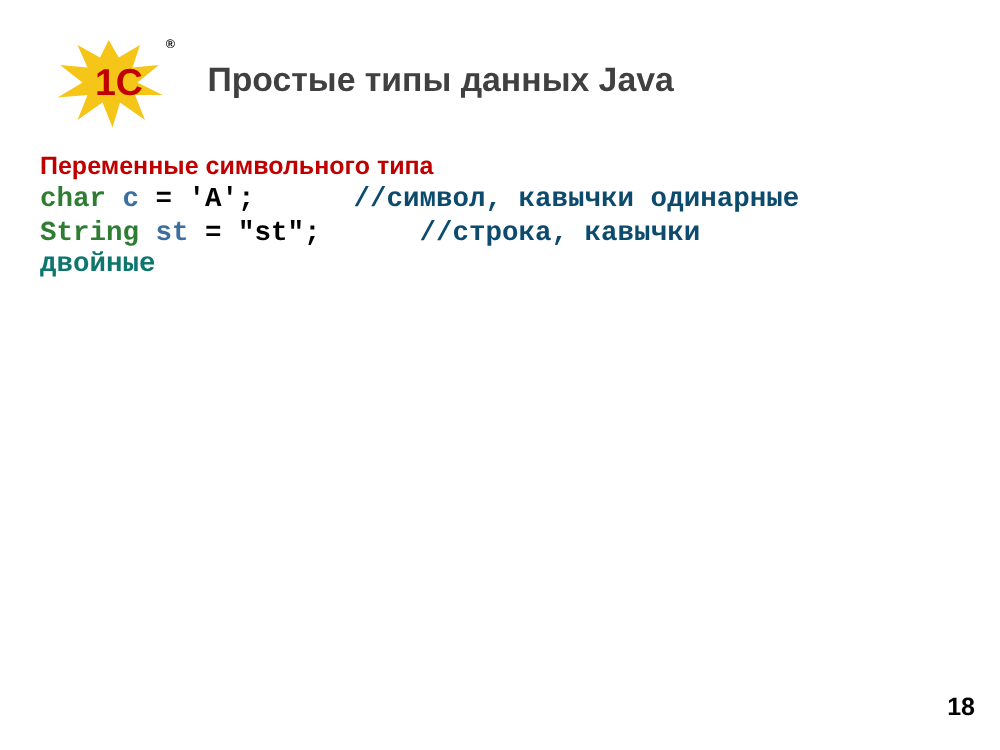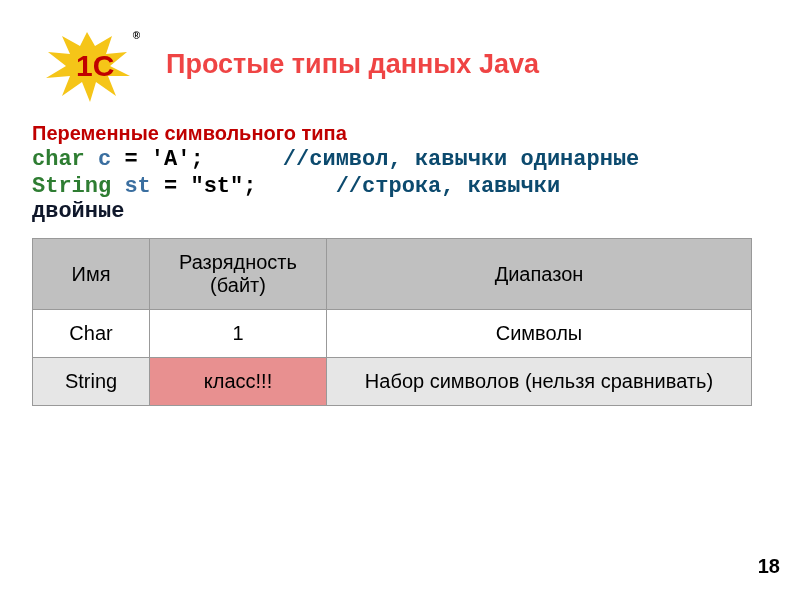"Простые типы данных Java" .title { color: #ef4444 -> #404040 }
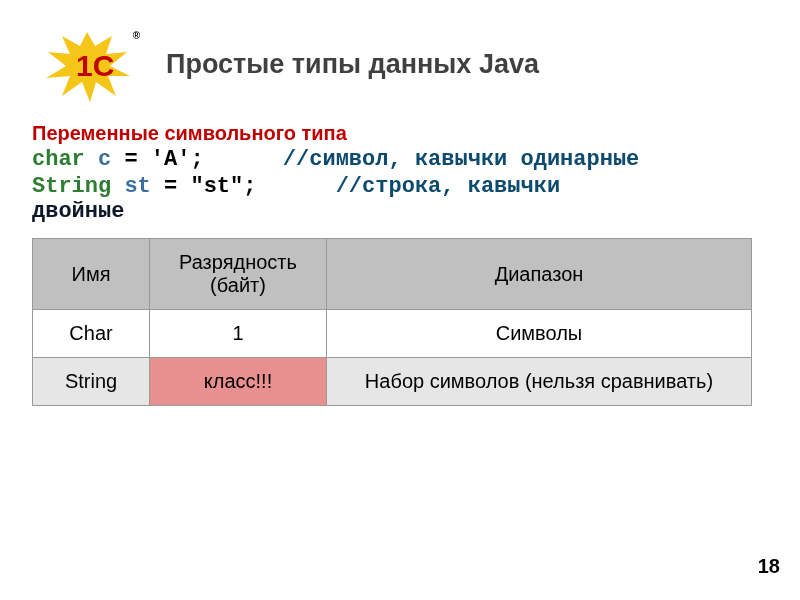"двойные" .comment-suffix { color: #0f172a -> #0f766e }
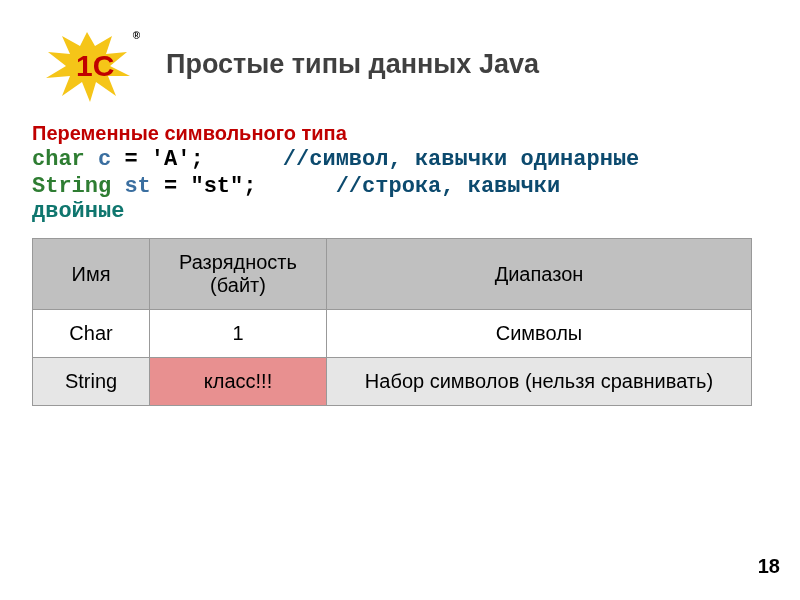"Имя" table.dt { html: <table> <tbody> <tr> <th>Имя</th> <th>Разрядность (байт)</th> <th>Диапазон</th> </tr> <tr> <td>Char</td> <td>1</td> <td>Символы</td> </tr> <tr> <td>String</td> <td>класс!!!</td> <td>Набор символов (нельзя сравнивать)</td> </tr> </tbody> </table> -> none }
